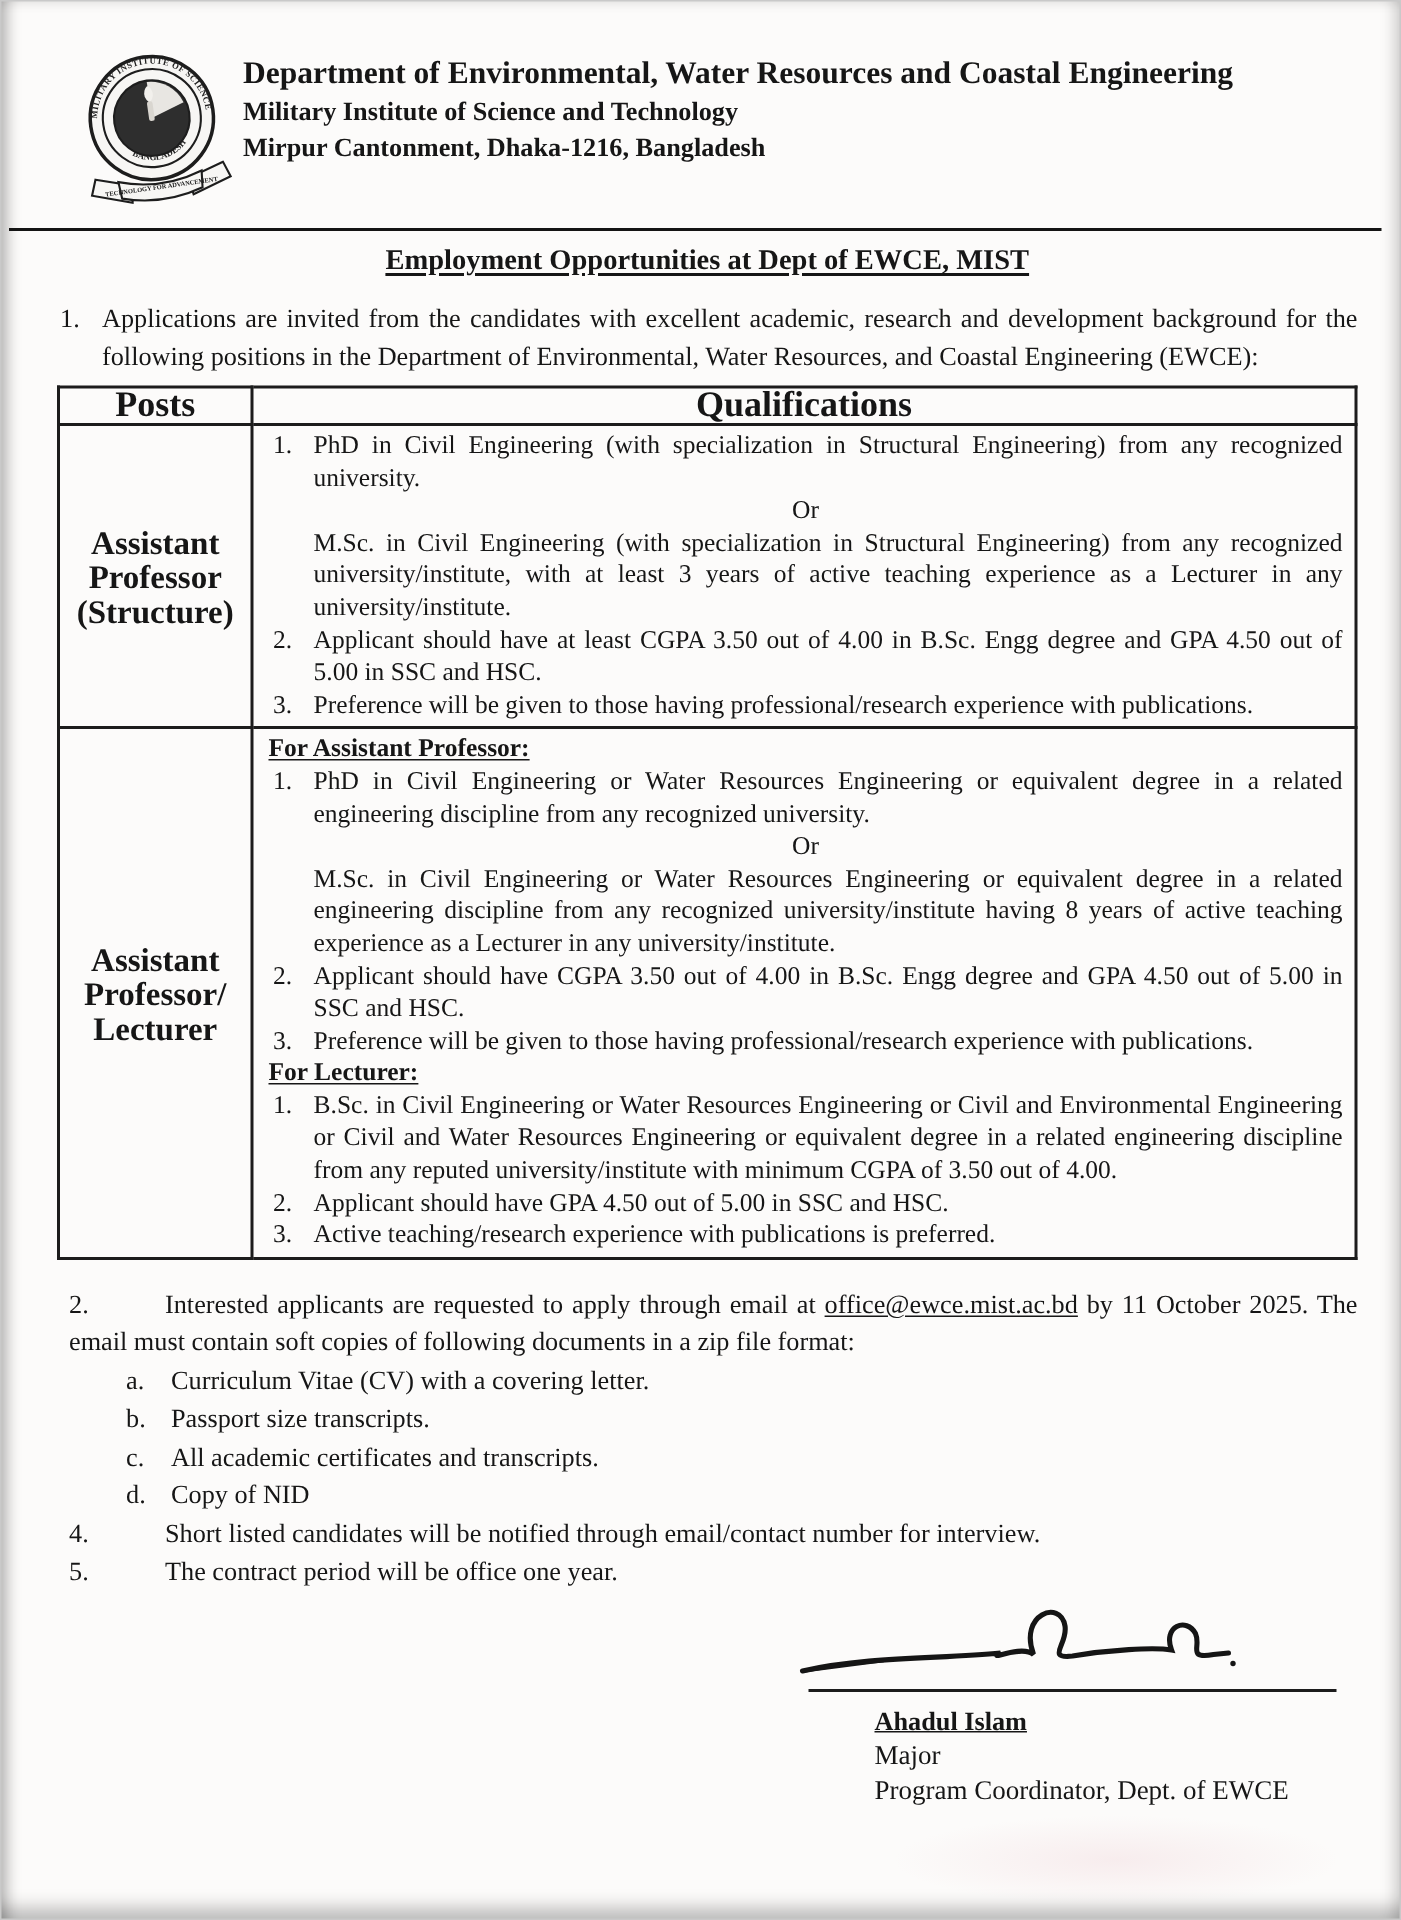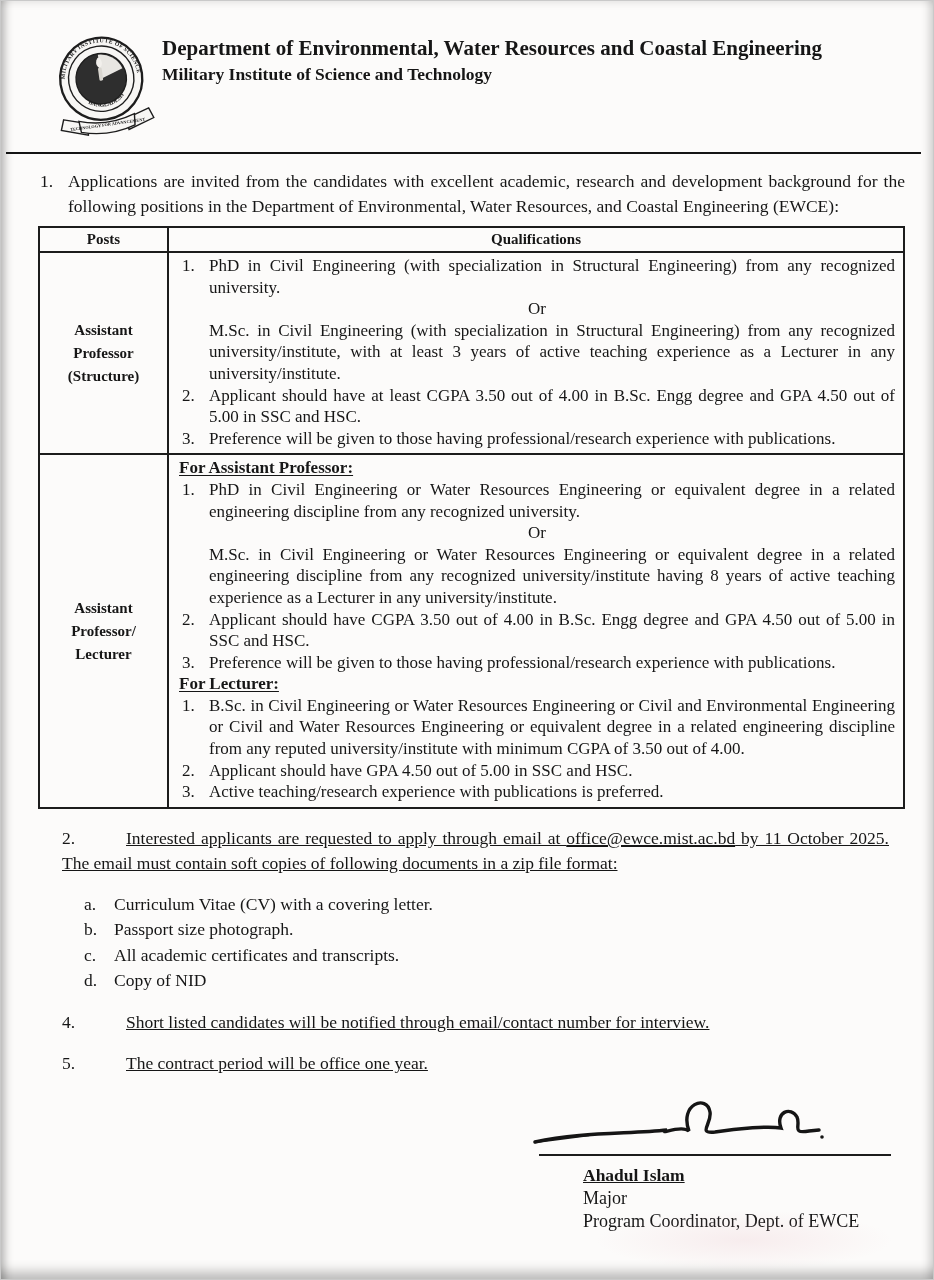"Mirpur Cantonment, Dhaka-1216," div.lh-addr { html: none -> <div>Mirpur Cantonment, Dhaka-1216, Bangladesh</div> }
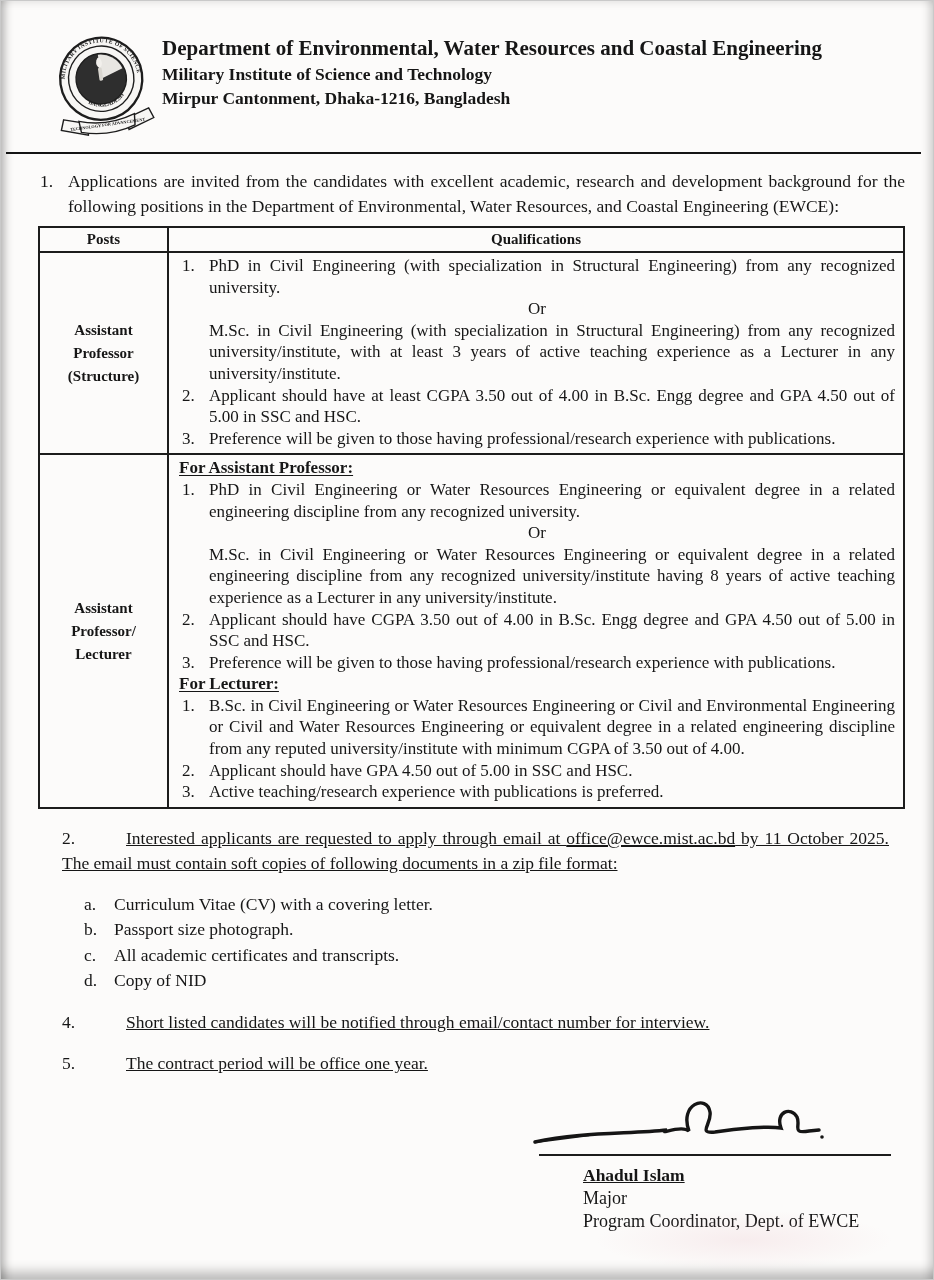"Employment Opportunities at Dept of" div.title-wrap { html: none -> <div> <span>Employment Opportunities at Dept of EWCE, MIST</span> </div> }
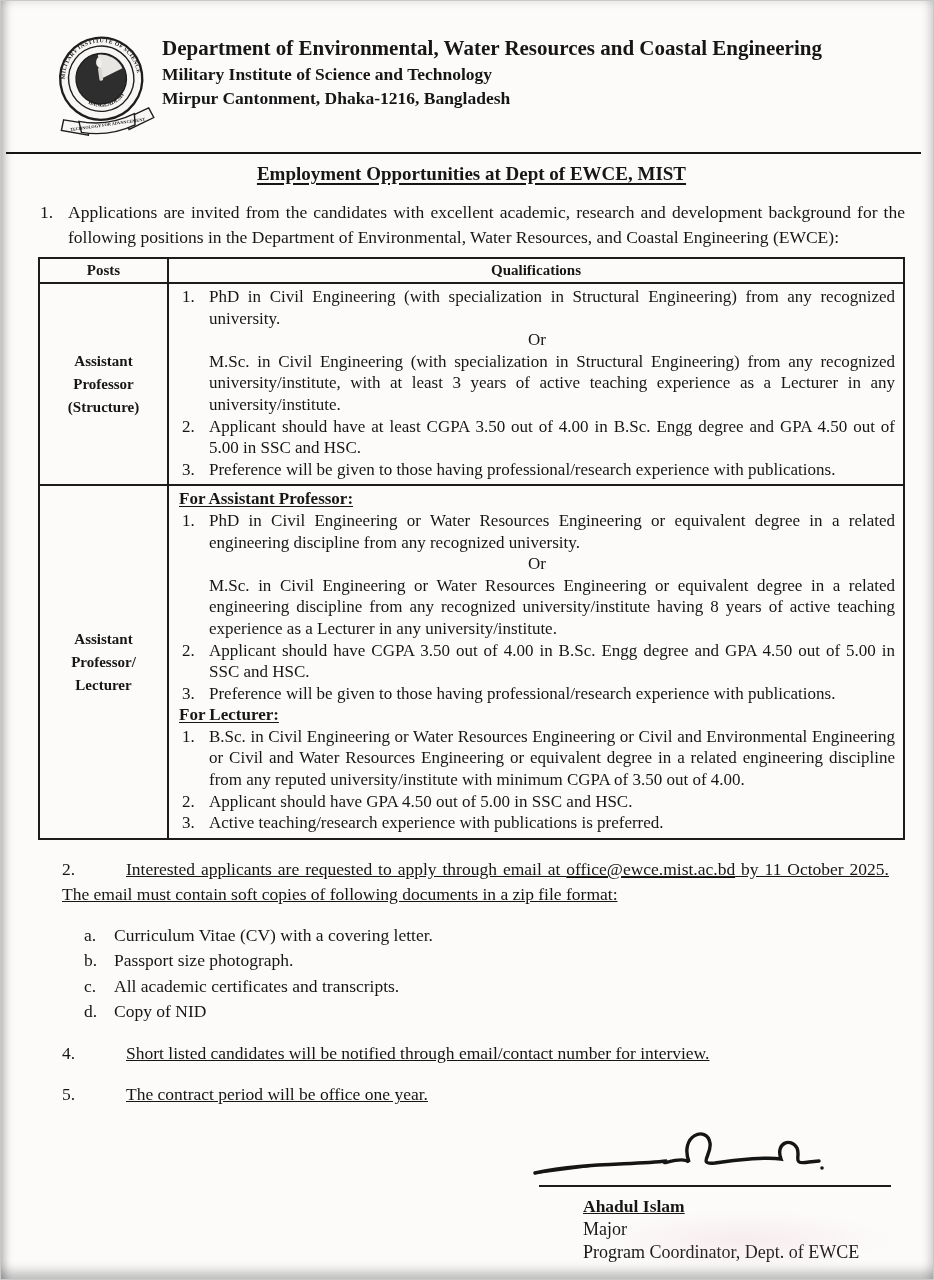"Posts" .qual-table th { font-size: 15px -> 24px }
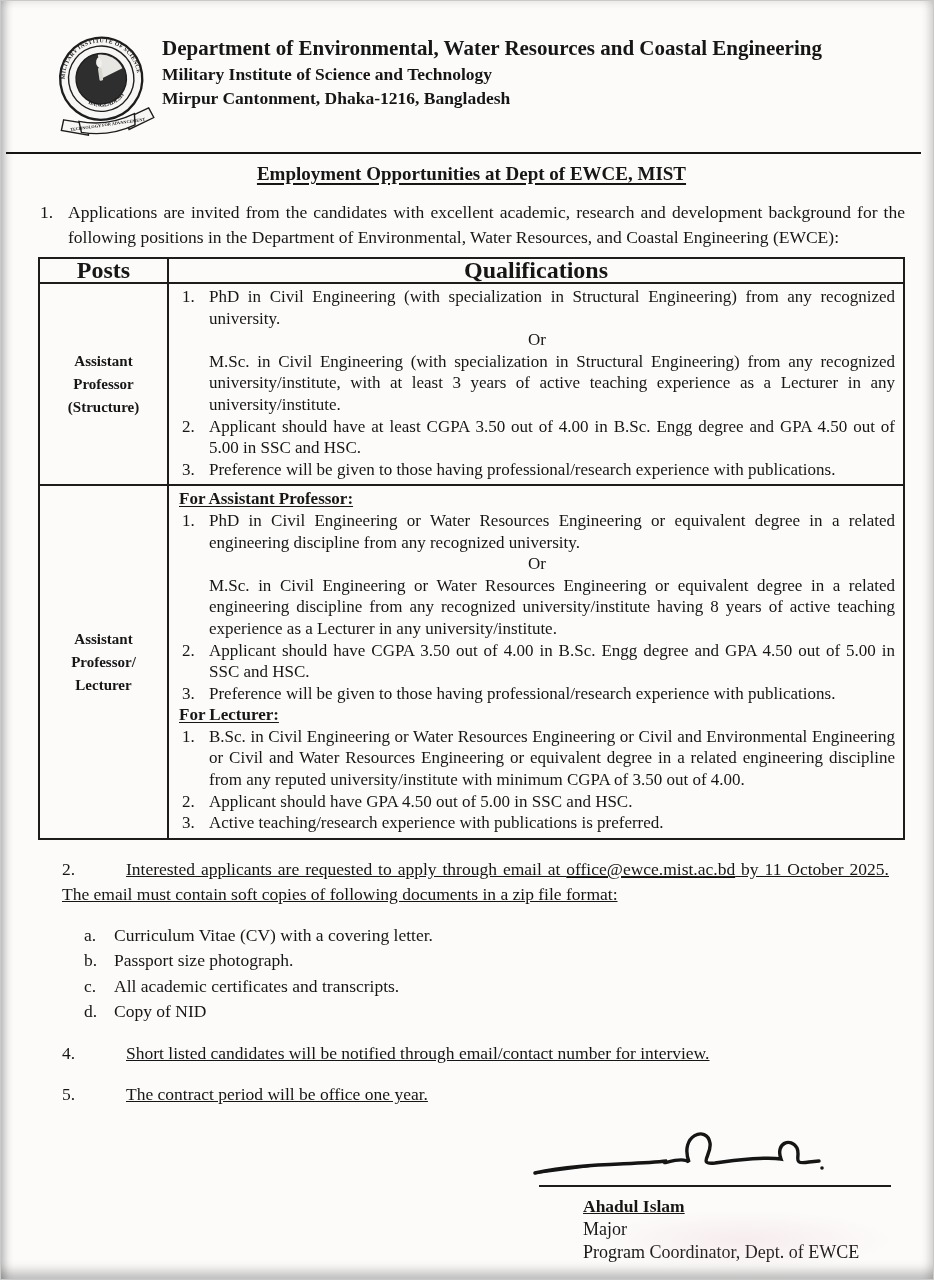"Assistant Professor (Structure)" td.post-cell { font-size: 15px -> 22px }
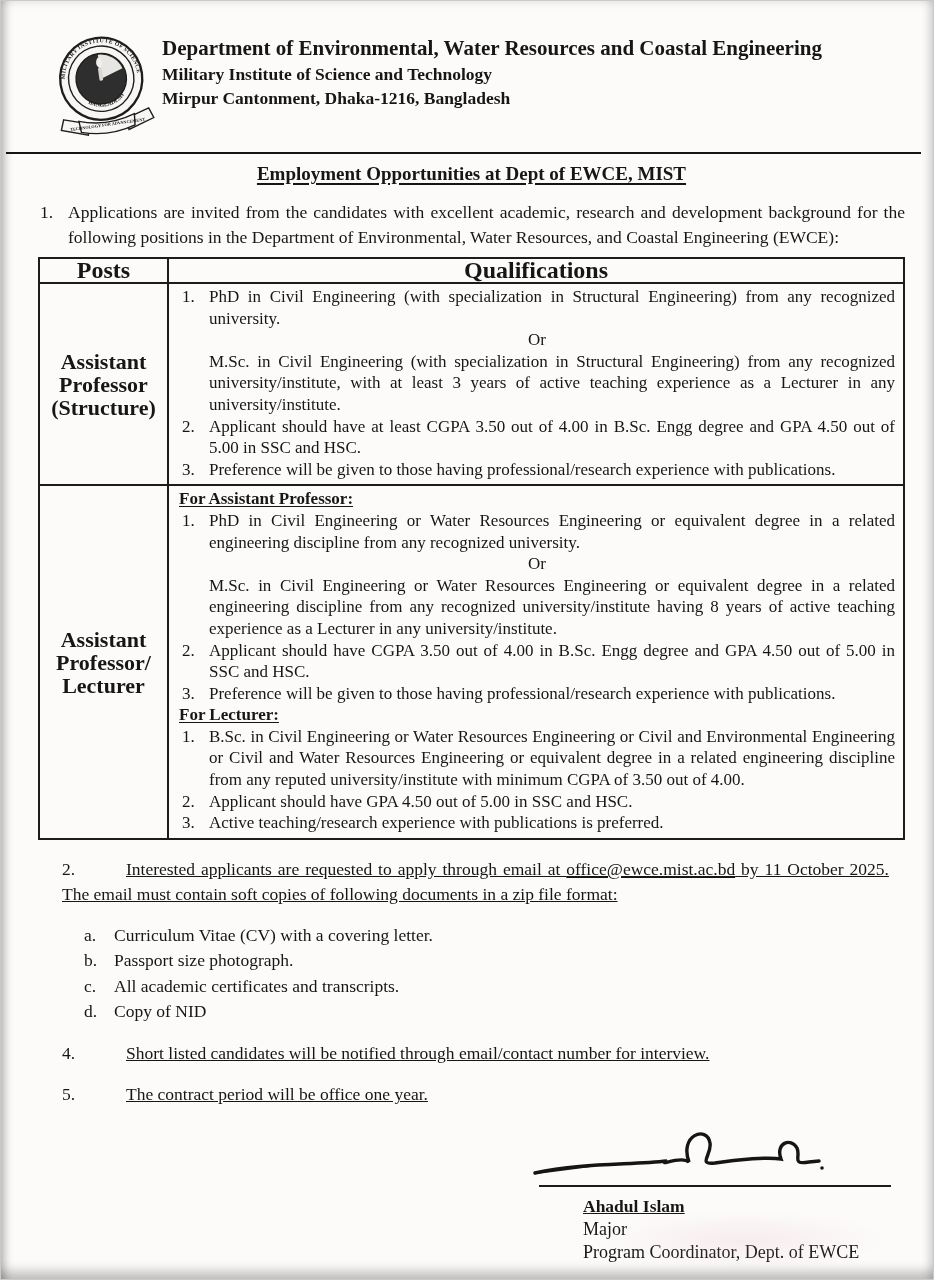"2. Interested applicants are requested" .p-num { margin: 16px -> 0; text-decoration: underline -> none }
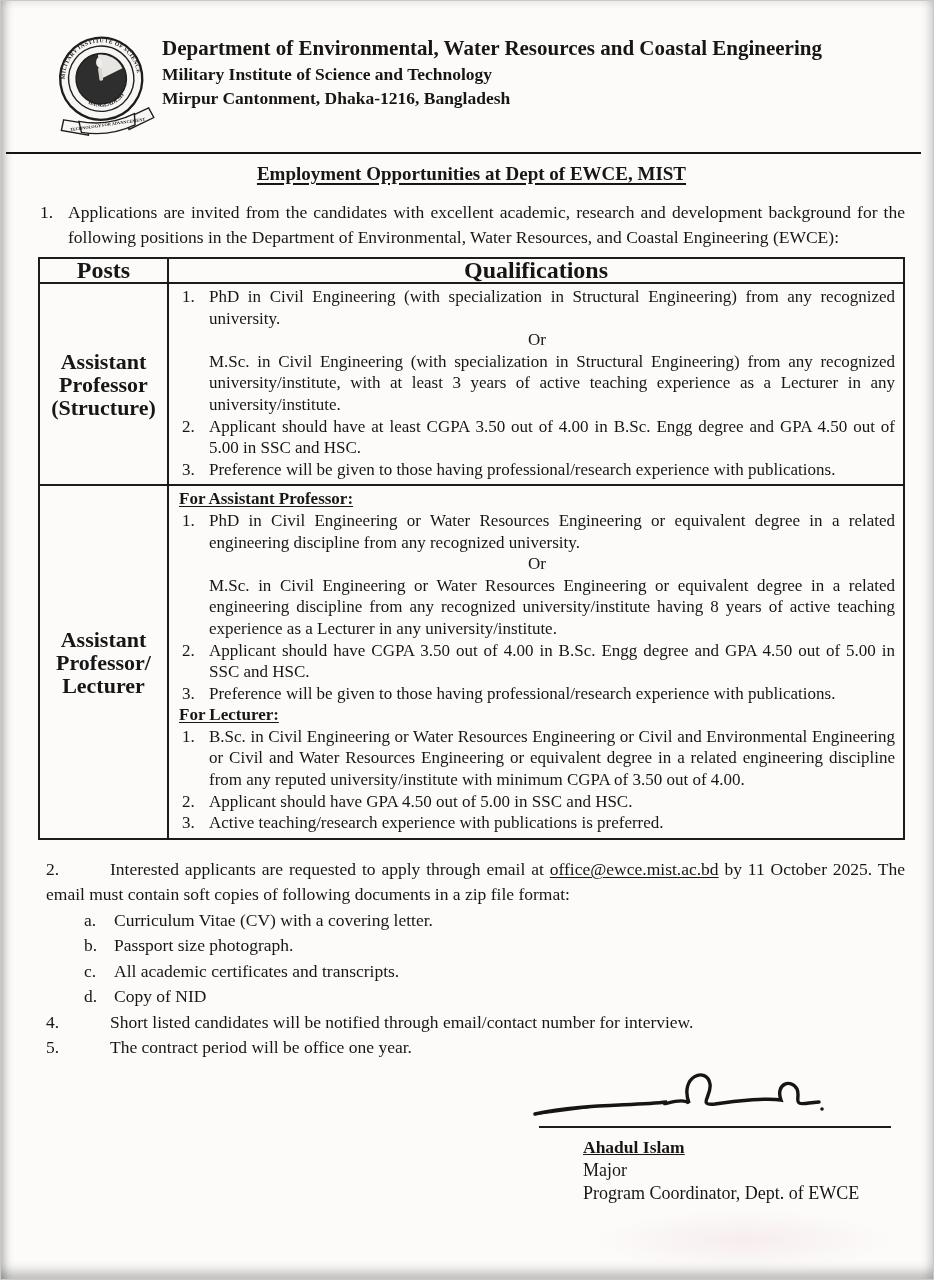"Passport size photograph." span { text: photograph -> transcripts }
